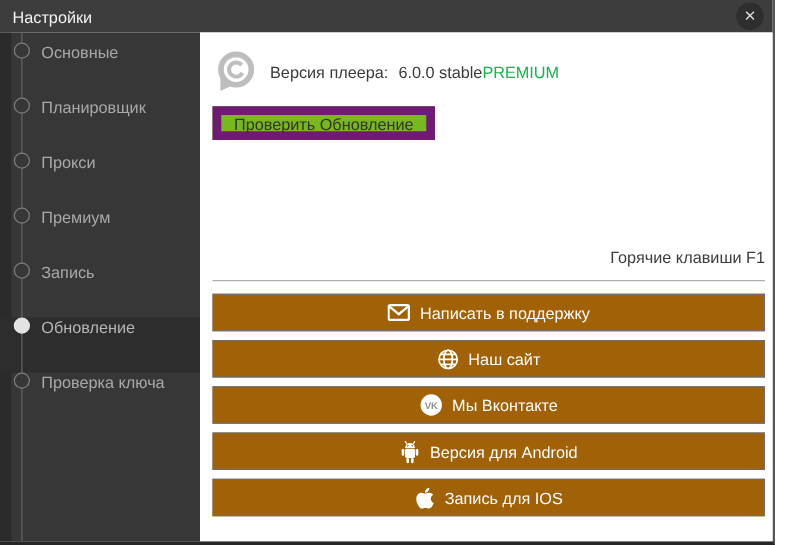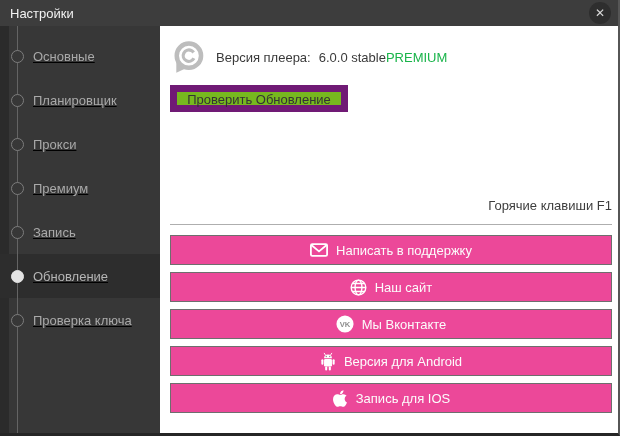"Основные" .side-row { align-items: center -> flex-start; text-decoration: underline -> none }
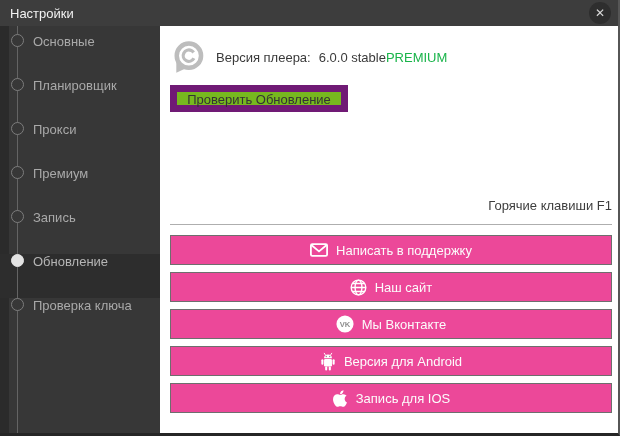"Написать в поддержку" .link-btn { background: #ec4899 -> #a16207 }
